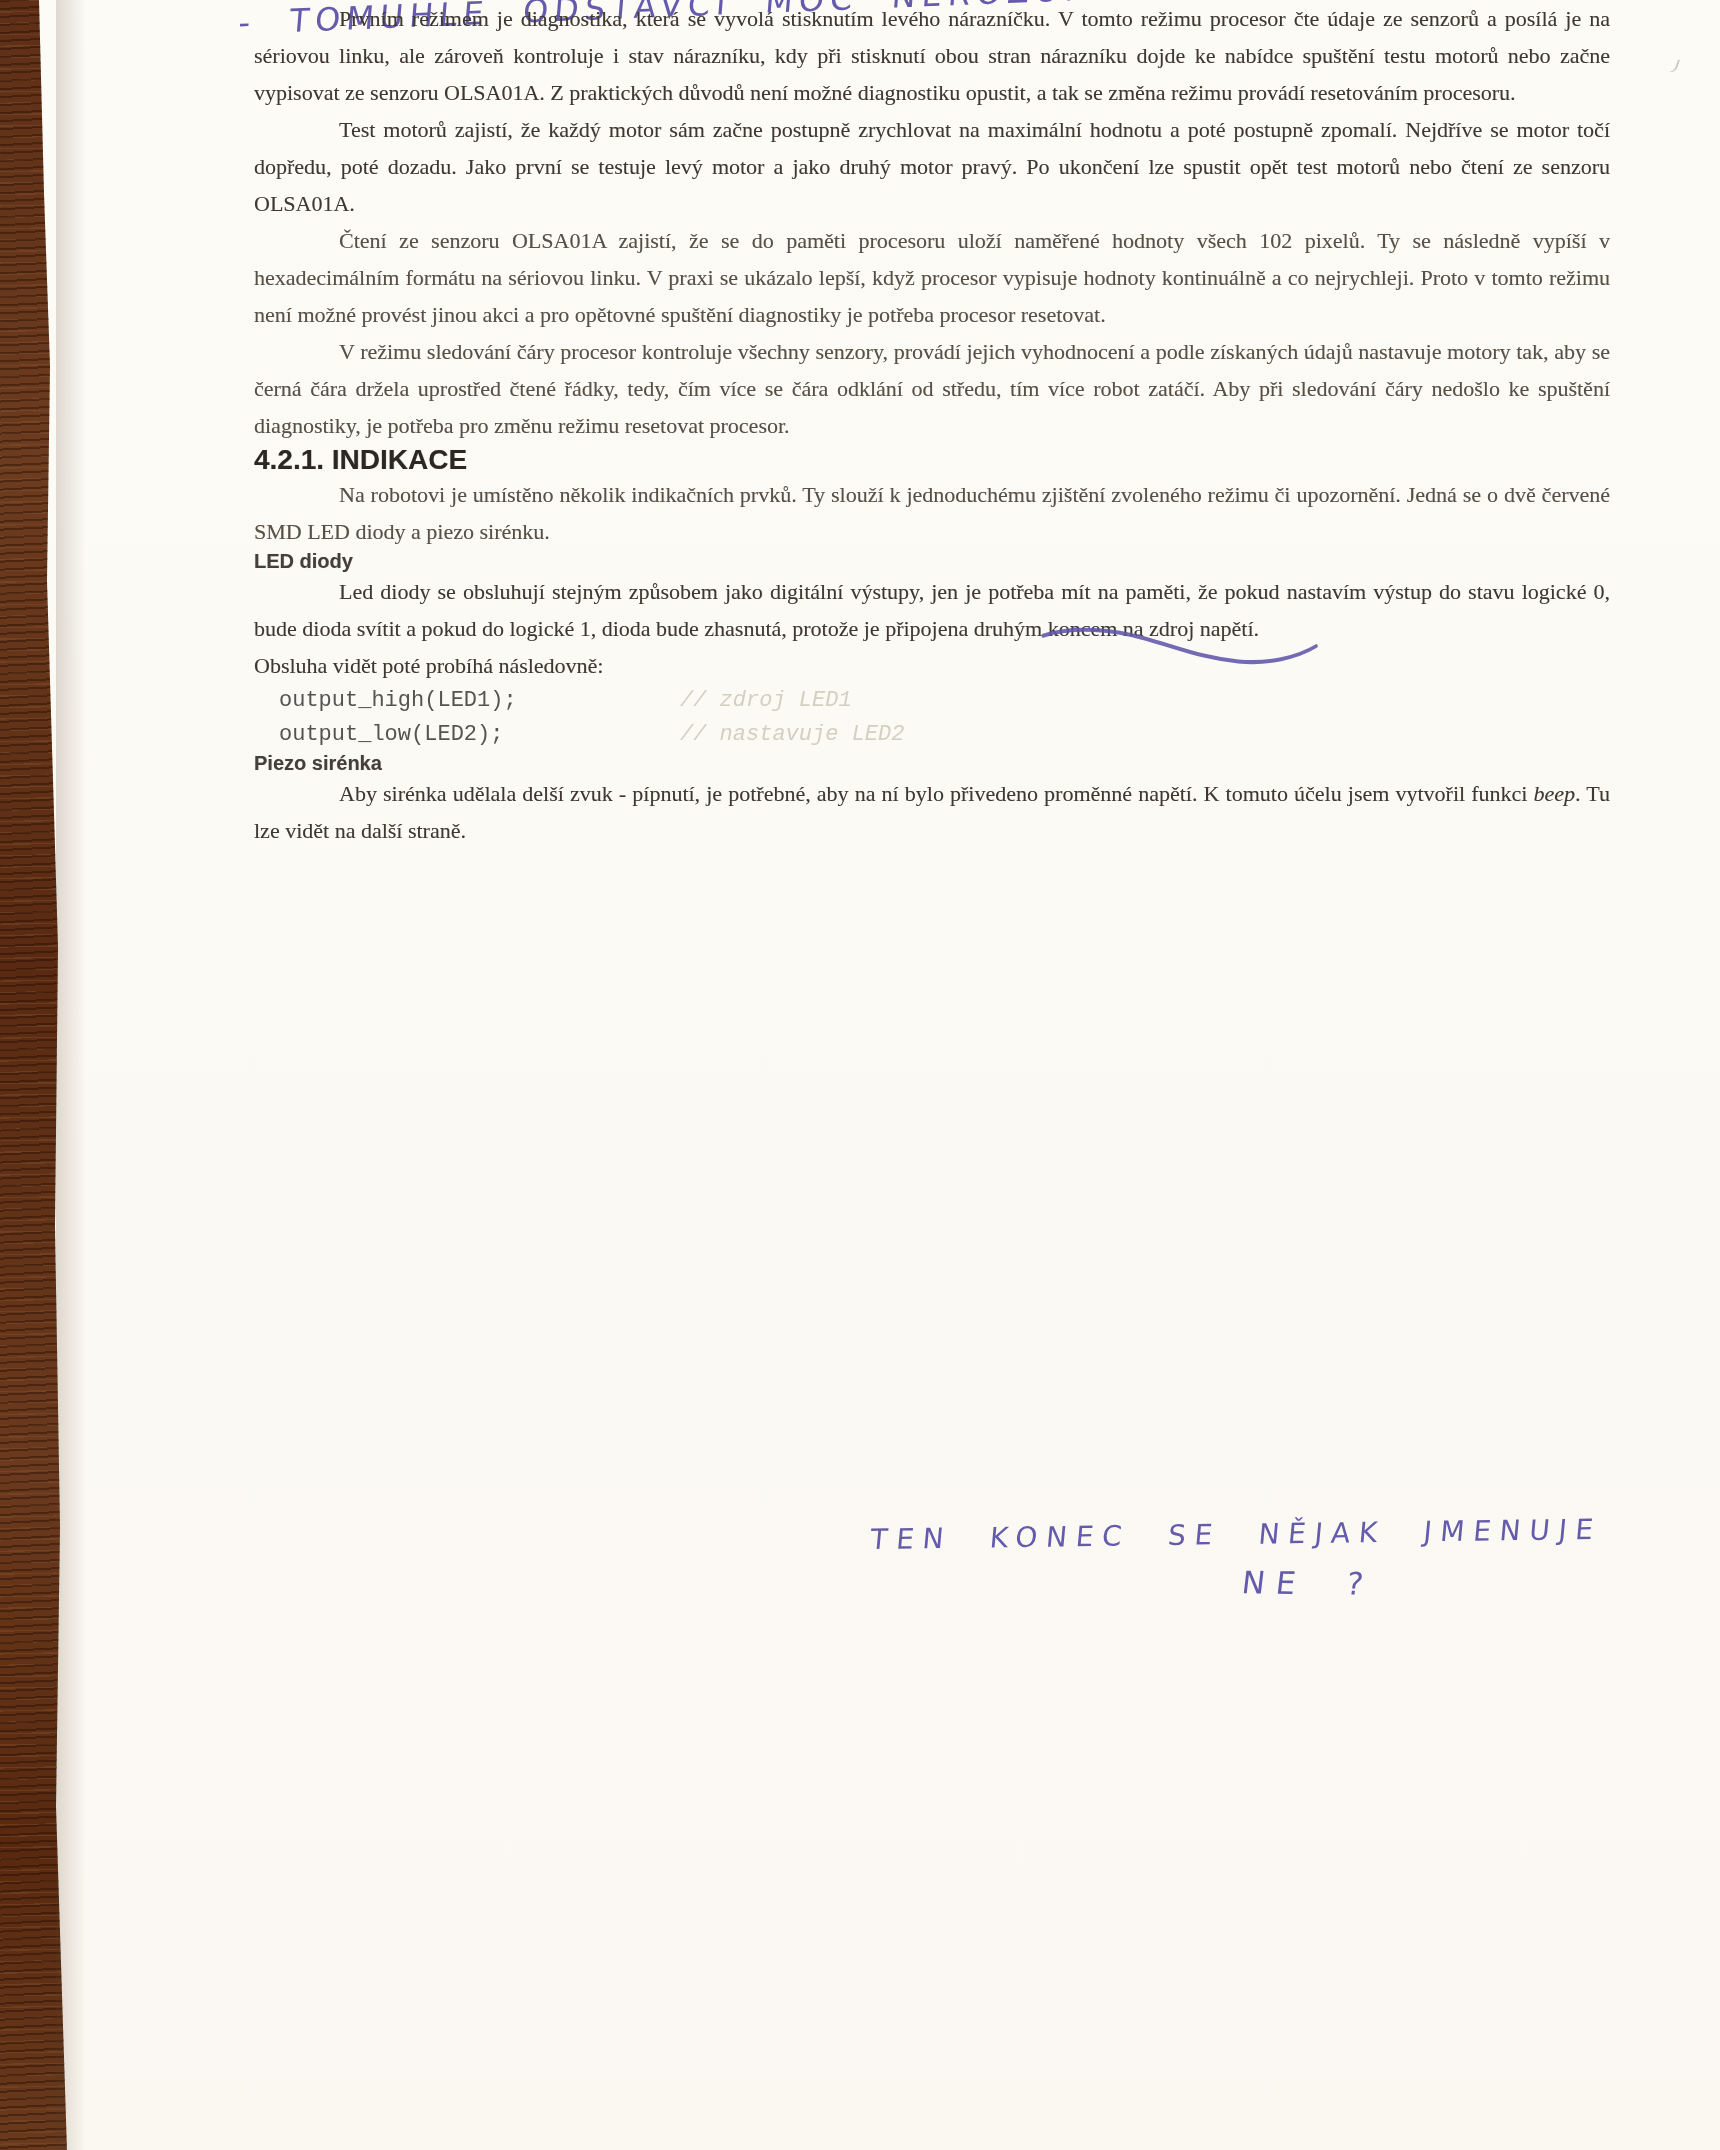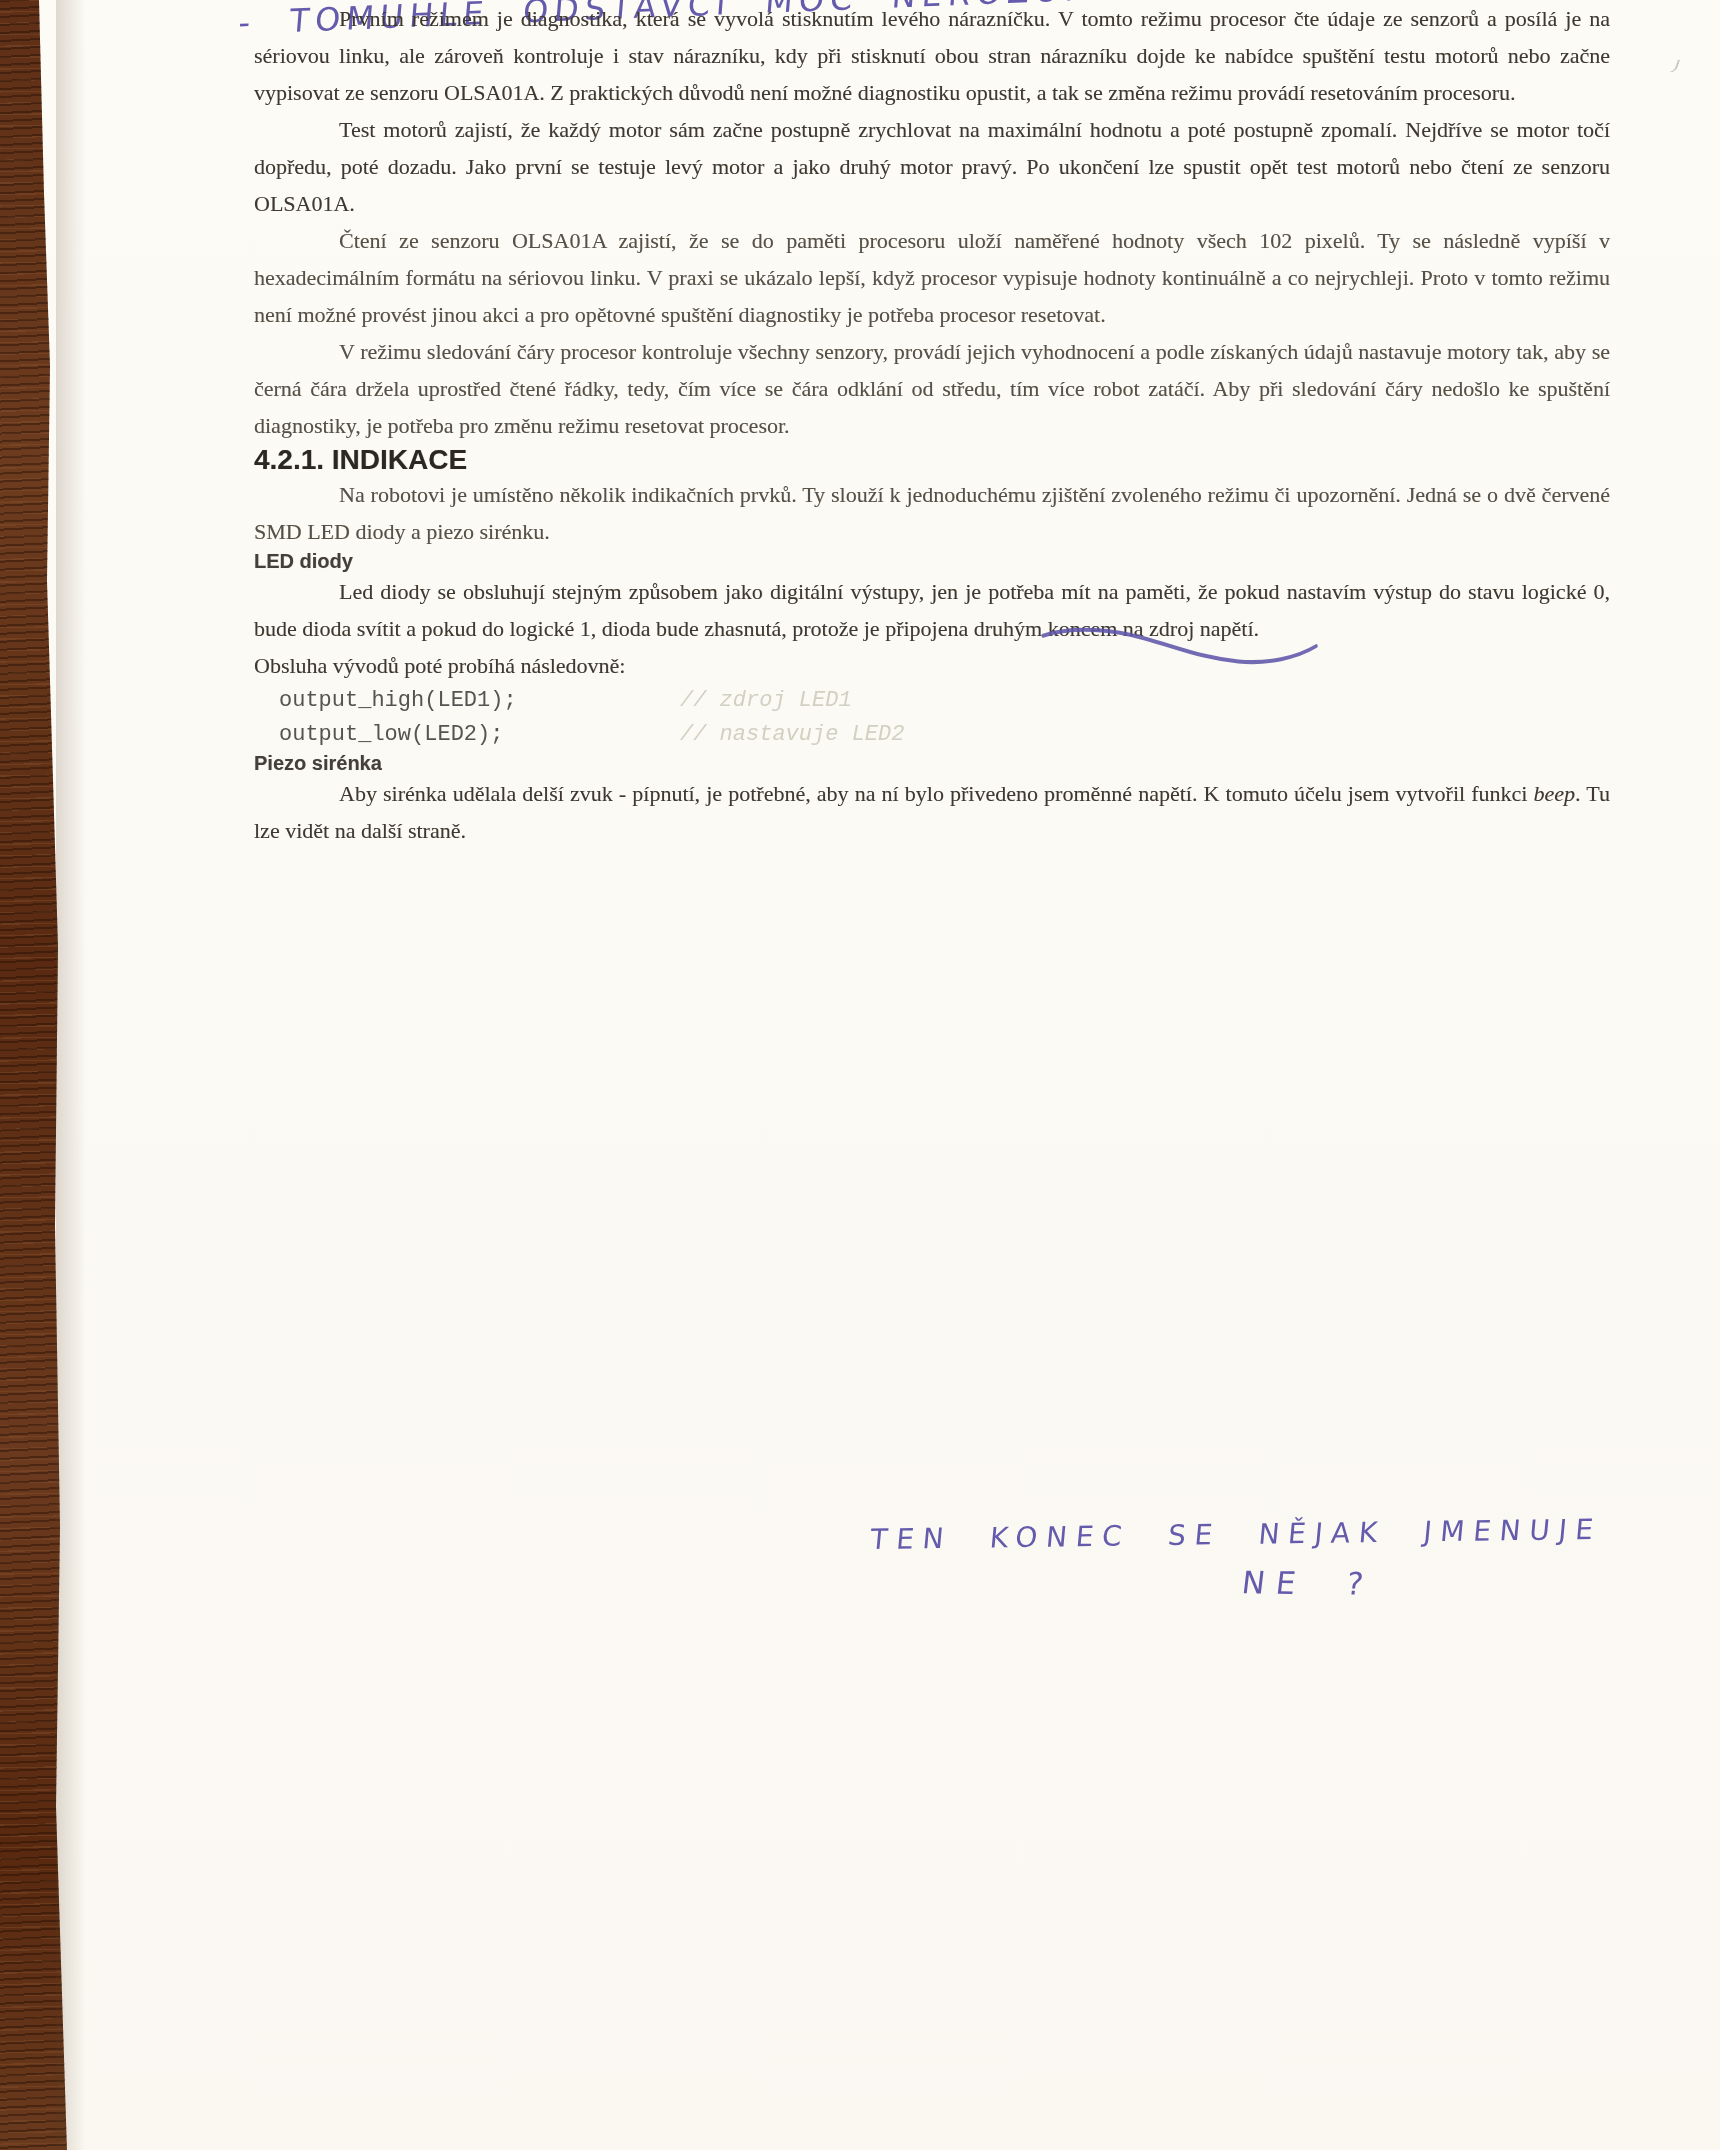"Obsluha vývodů poté probíhá následovně:" p.body { text: vývodů -> vidět }
